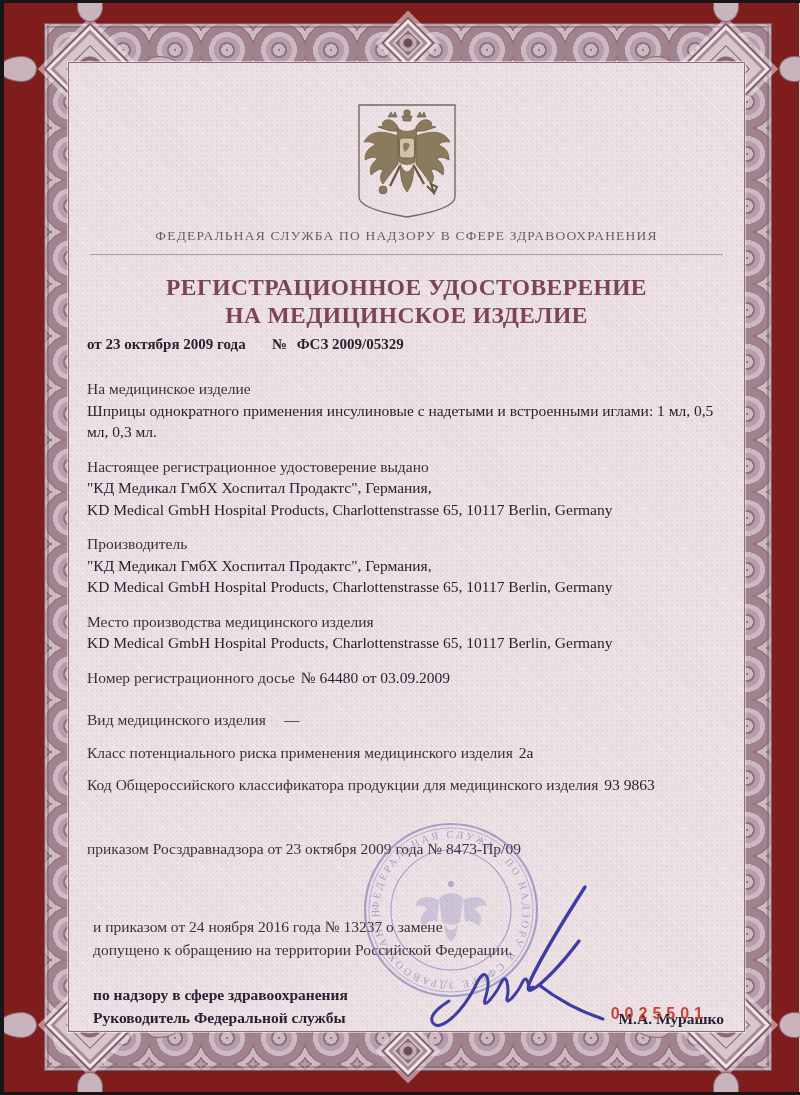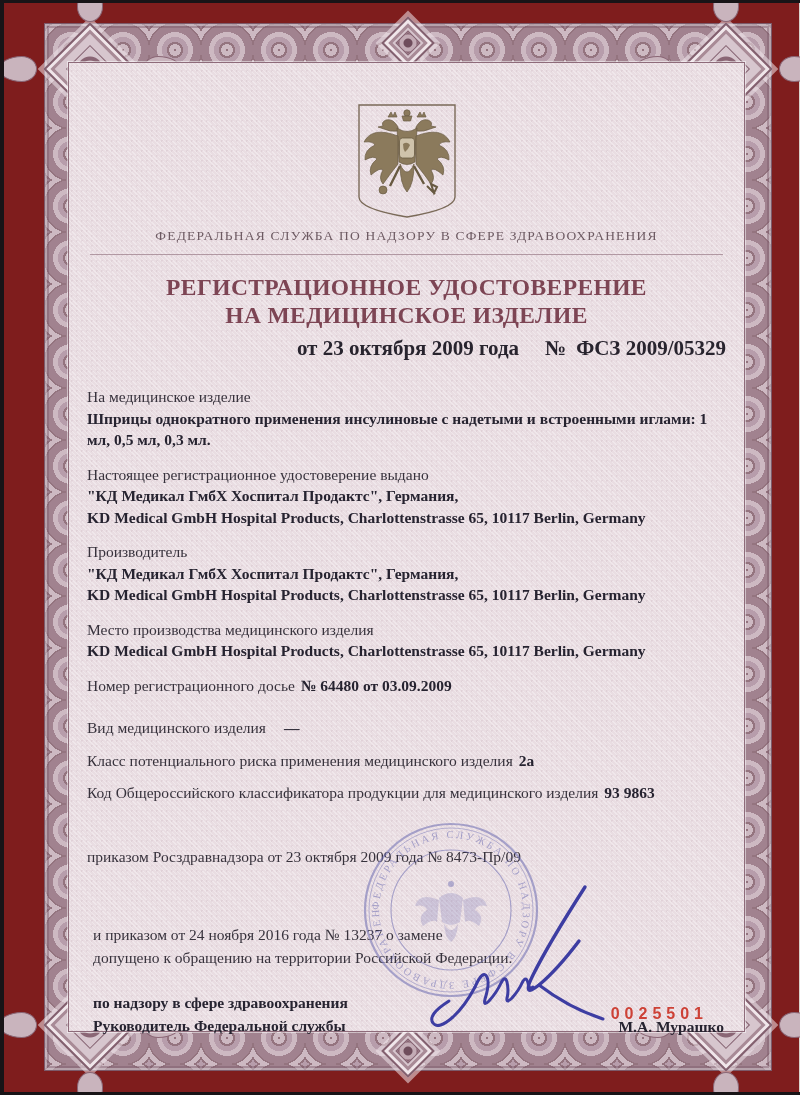"от 23 октября 2009 года" .dateline { font-size: 21px -> 15px; text-align: right -> left }
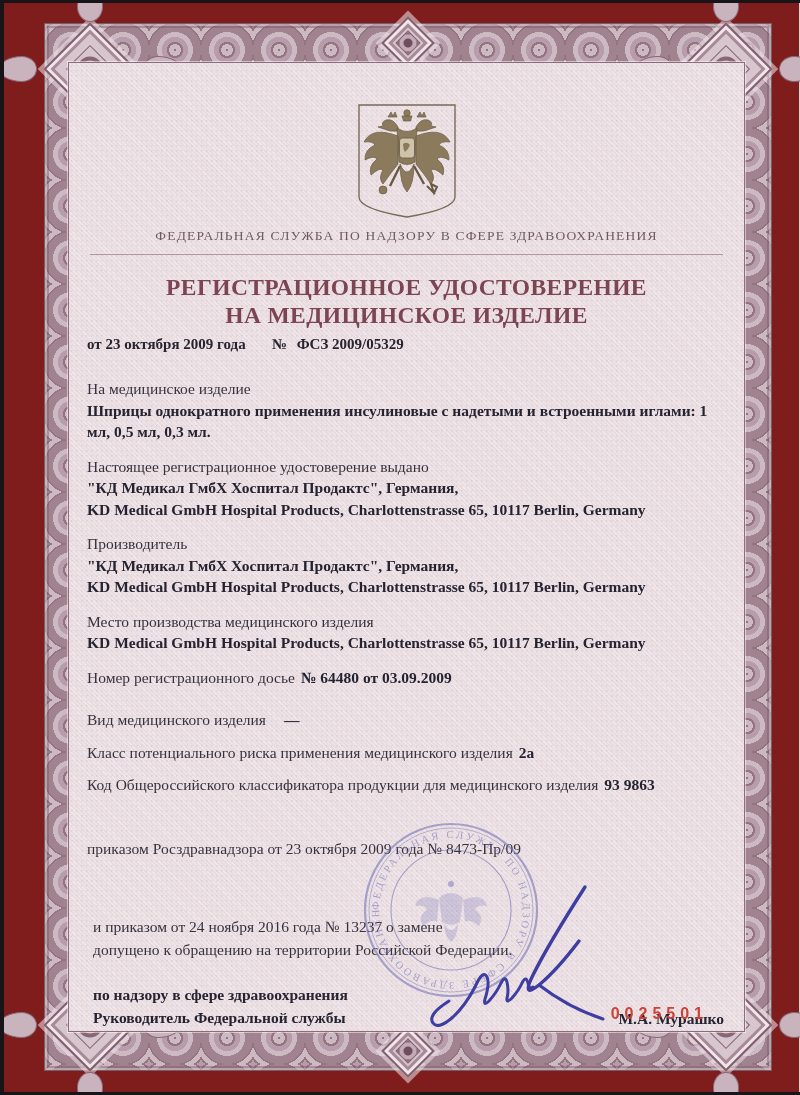"Шприцы однократного применения" .val { font-weight: bold -> normal }
